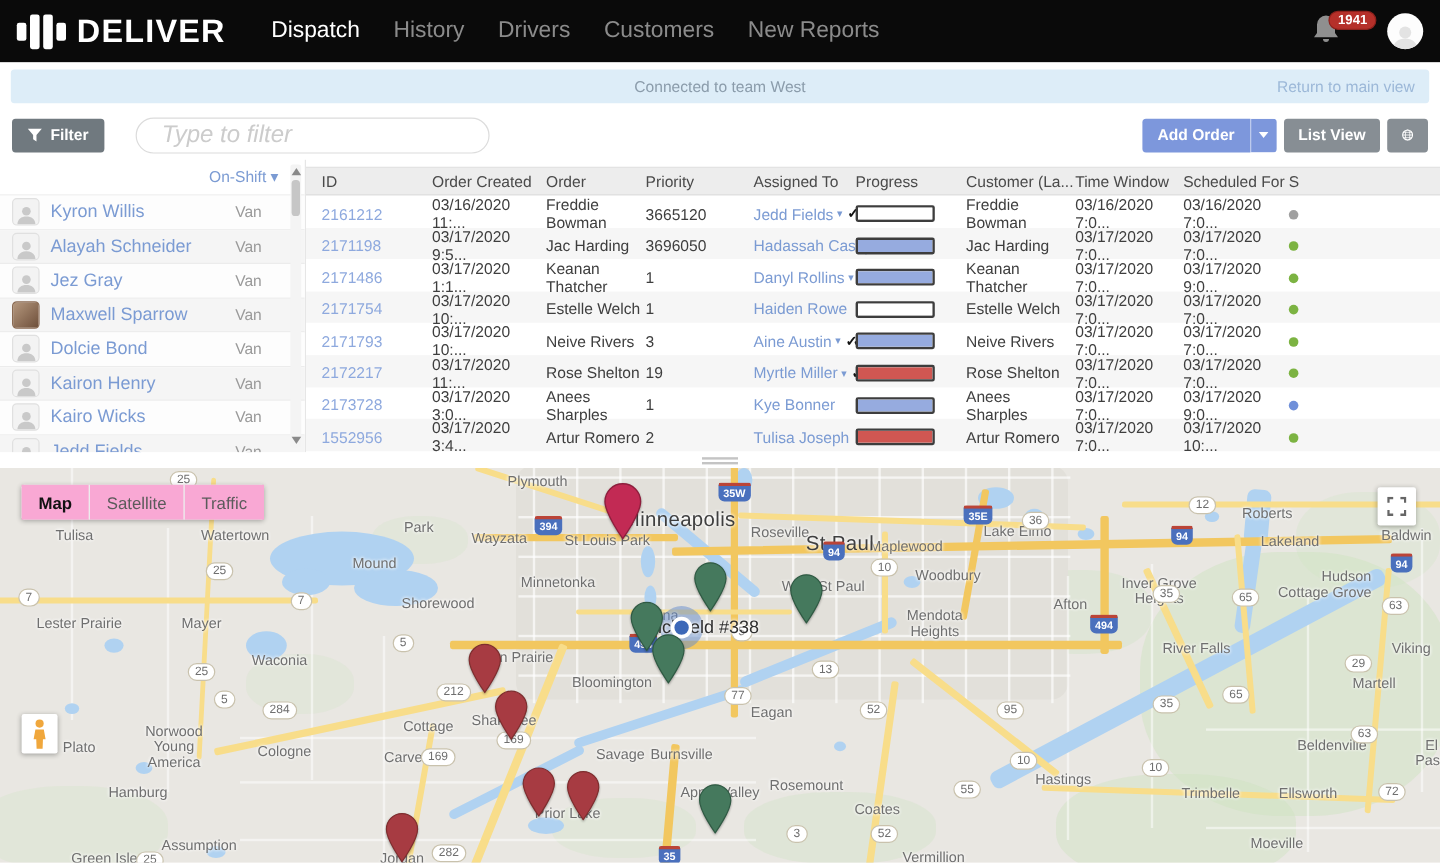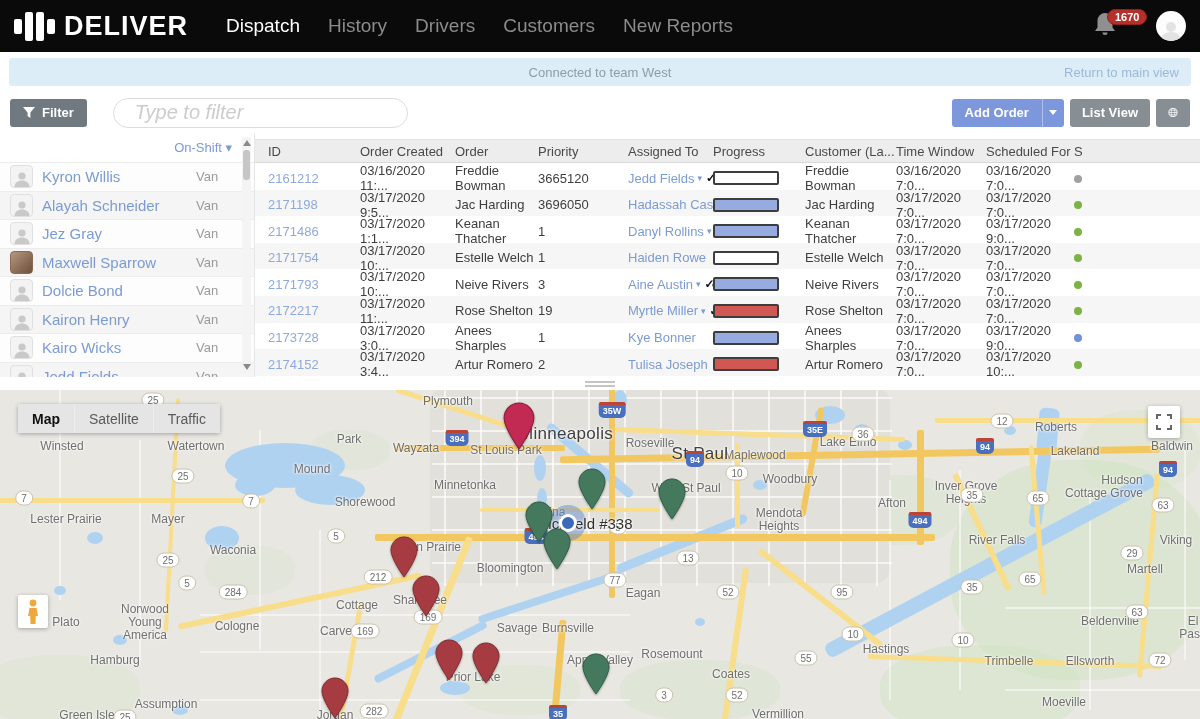"1670" span.badge { text: 1670 -> 1941 }
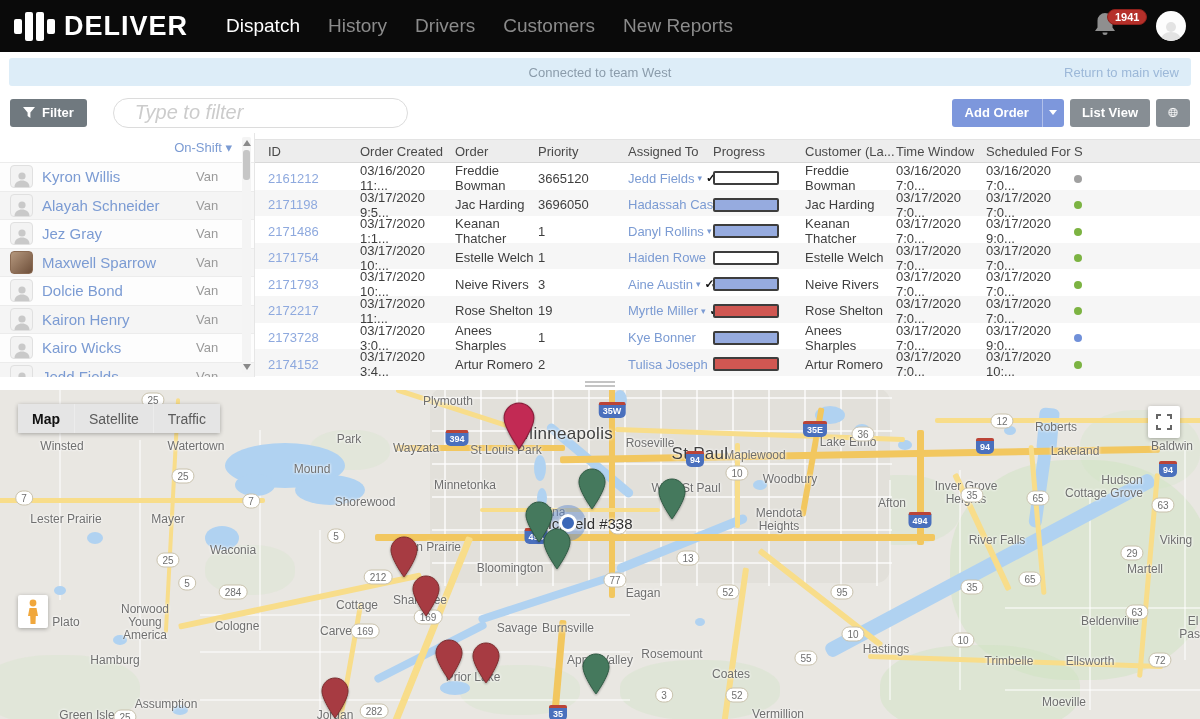"2174152" a.id-link { text: 2174152 -> 1552956 }
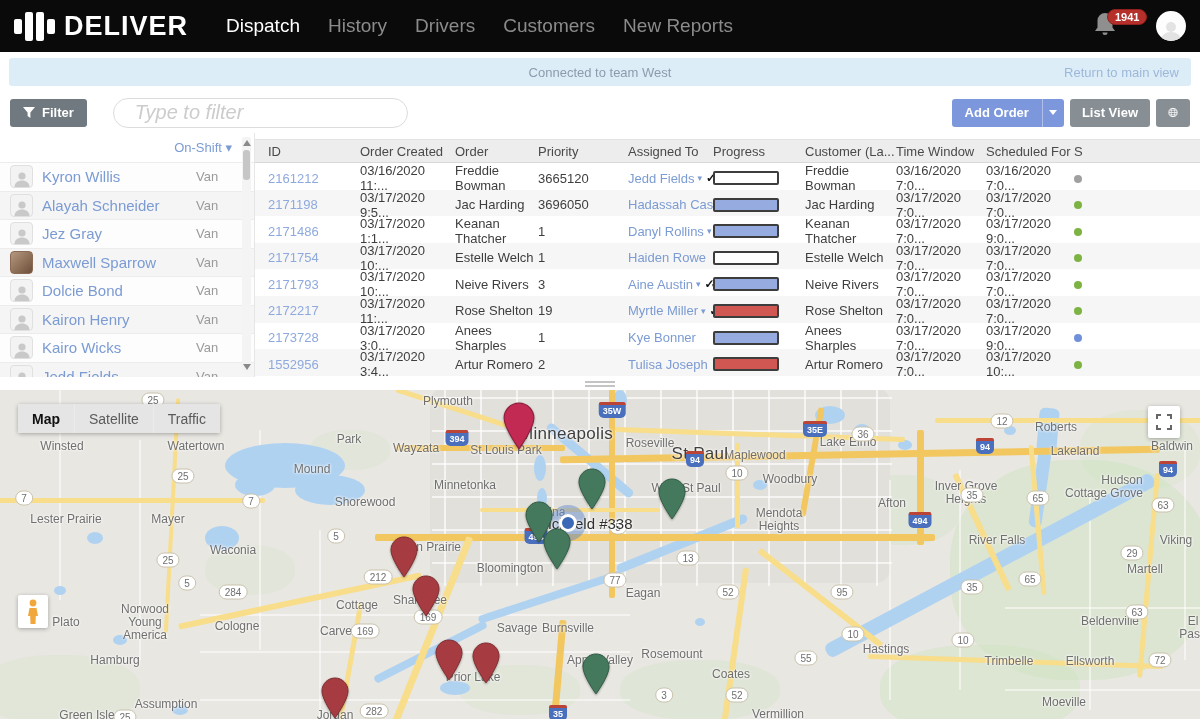"Map" .map-ctl { background: #e5e5e5 -> #f9a8d4 }
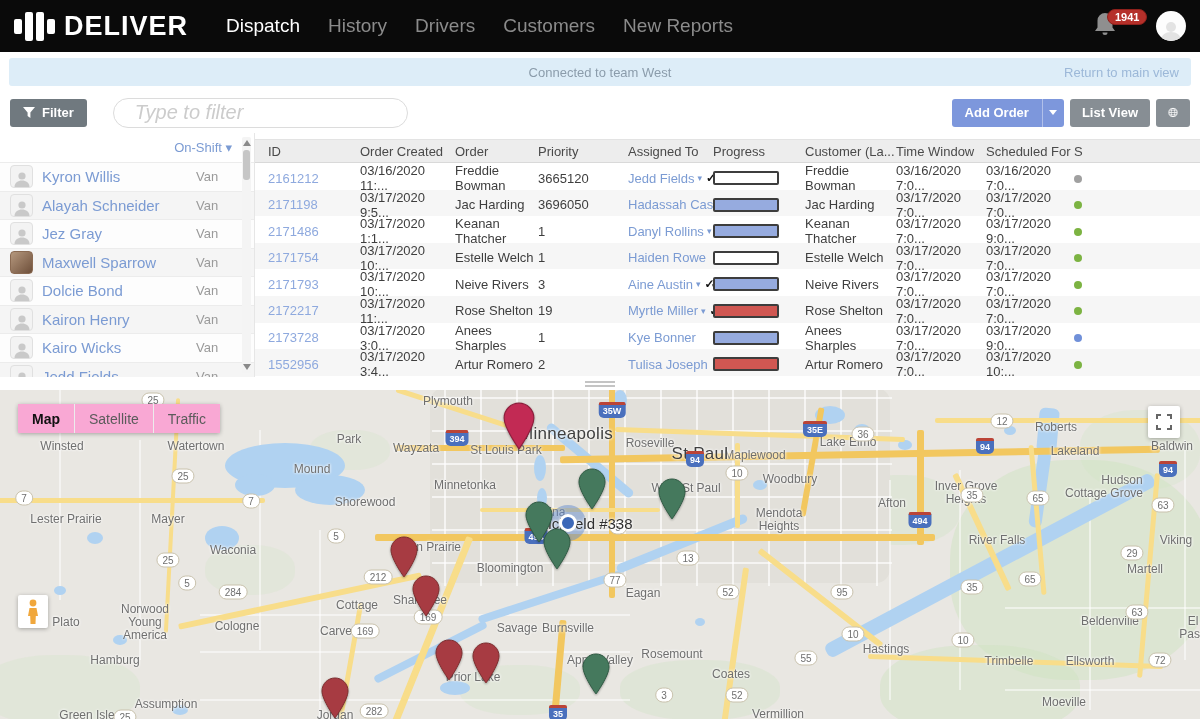"Winsted" div.mlabel { text: Winsted -> Tulisa }
